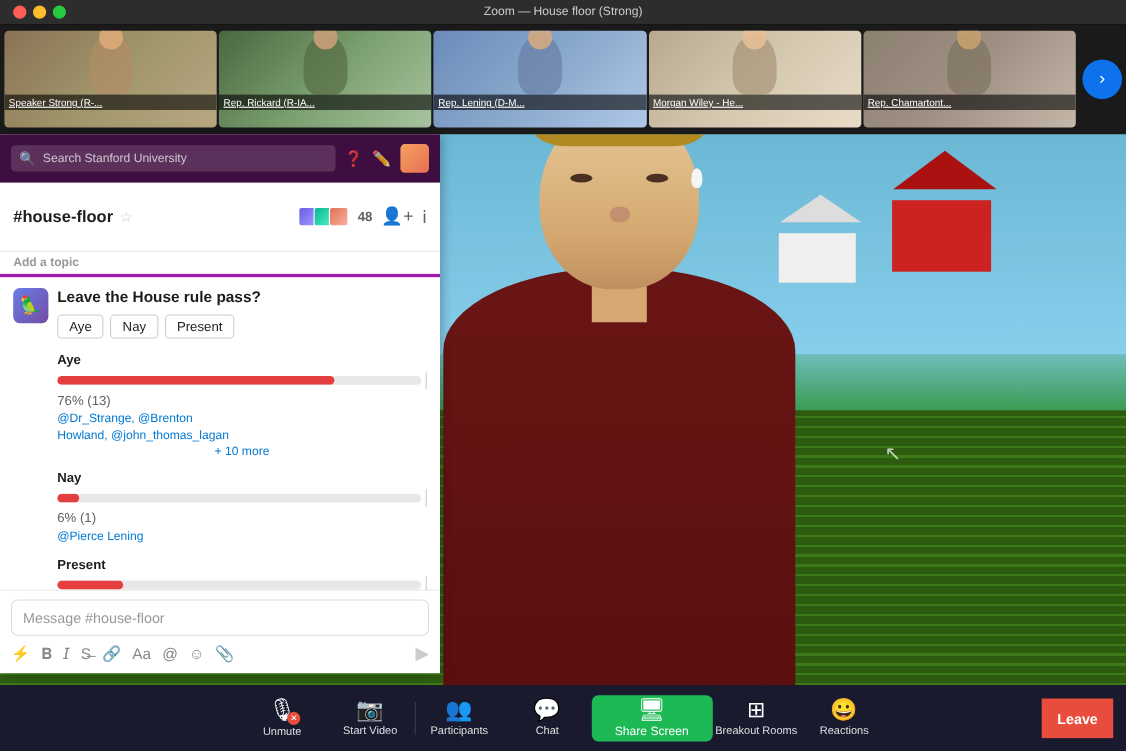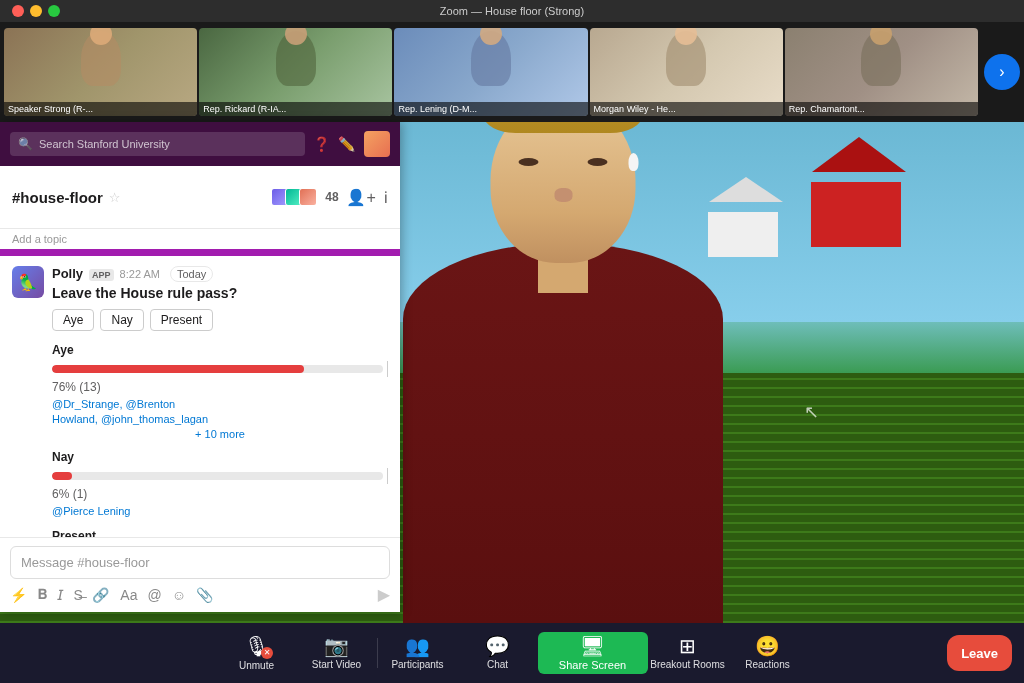"Speaker Strong (R-..." .participant-label { bottom: 0 -> 16px; text-decoration: none -> underline }
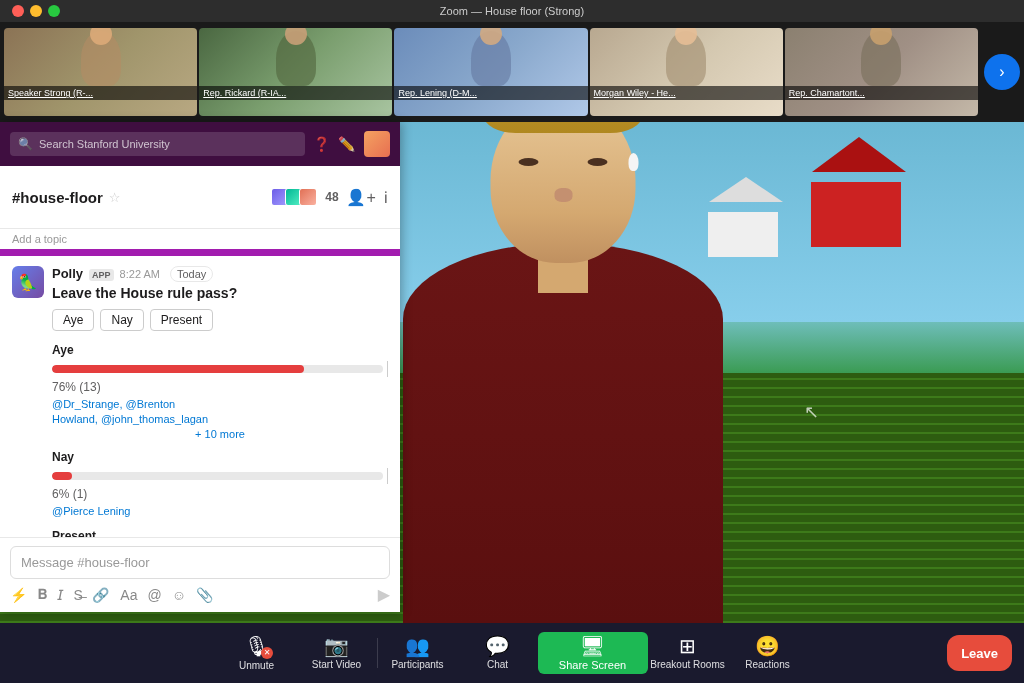"Add a topic" div { border-bottom: 7px solid #a21caf -> 3px solid #a21caf; font-weight: none -> bold }
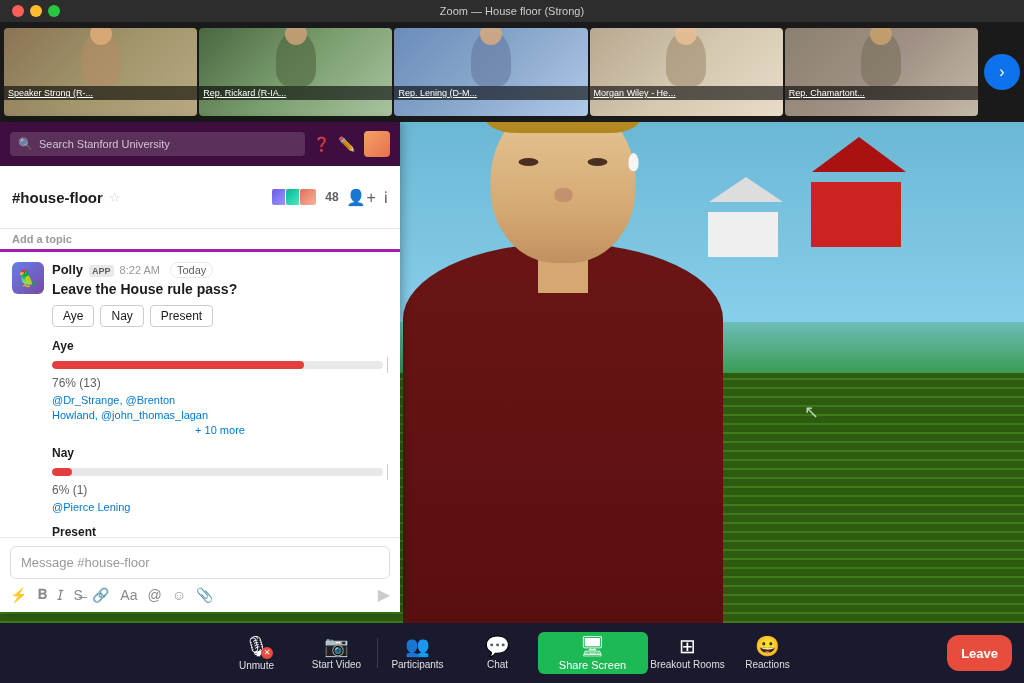"Polly" div.polly-meta { html: <div> <span>Polly</span> <span>APP</span> <span>8:22 AM</span> <span>Today</span> </div> -> none }
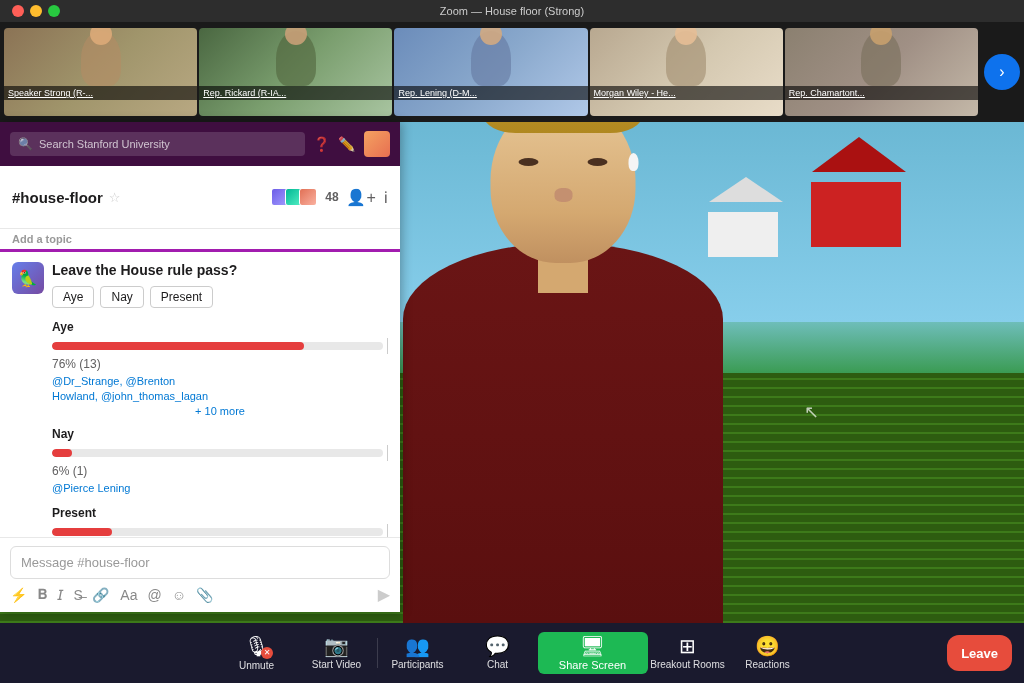"Leave" .leave-btn { border-radius: 12px -> 0 }
